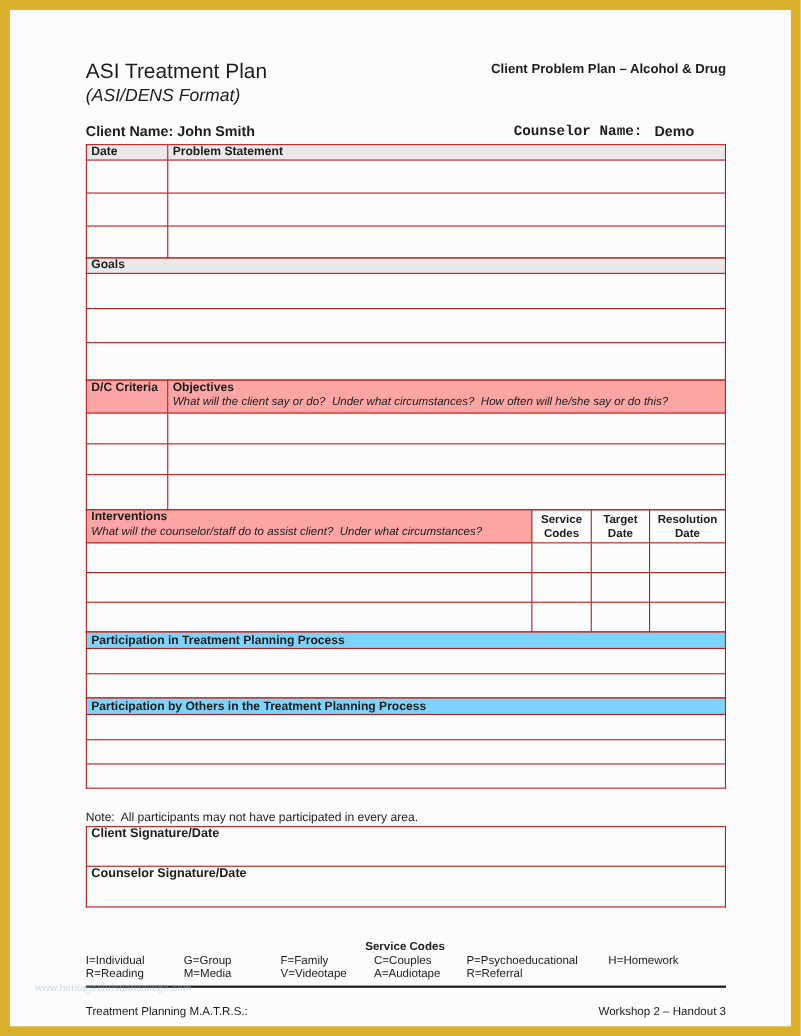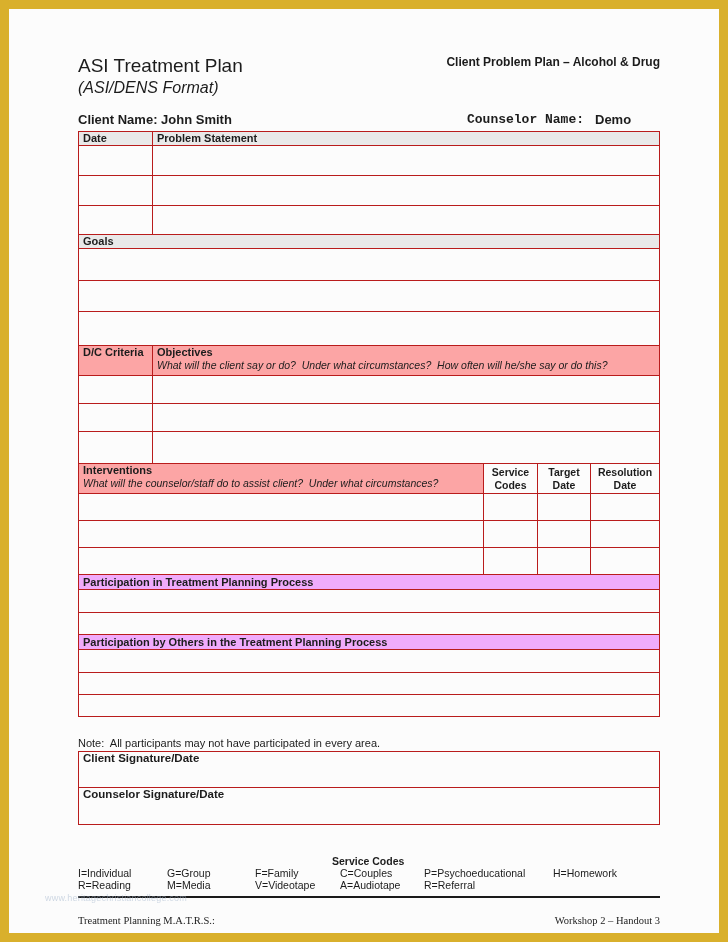"Participation in Treatment Planning" .bar td { background: #f0abfc -> #7dd3fc }
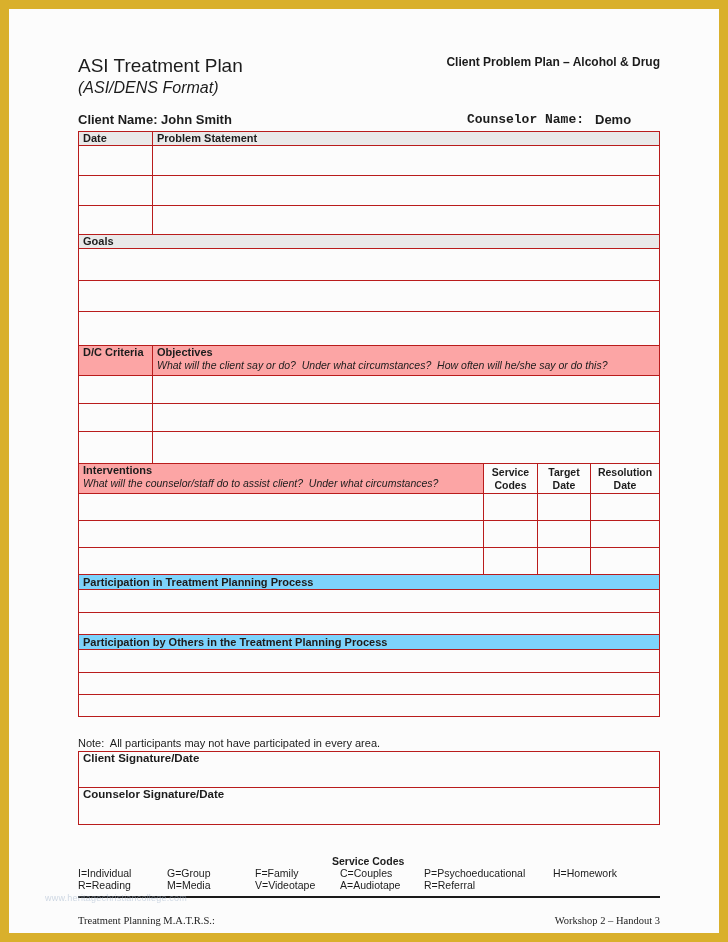"www.heritagechristiancollege.com" .watermark { left: 36px -> 23px }
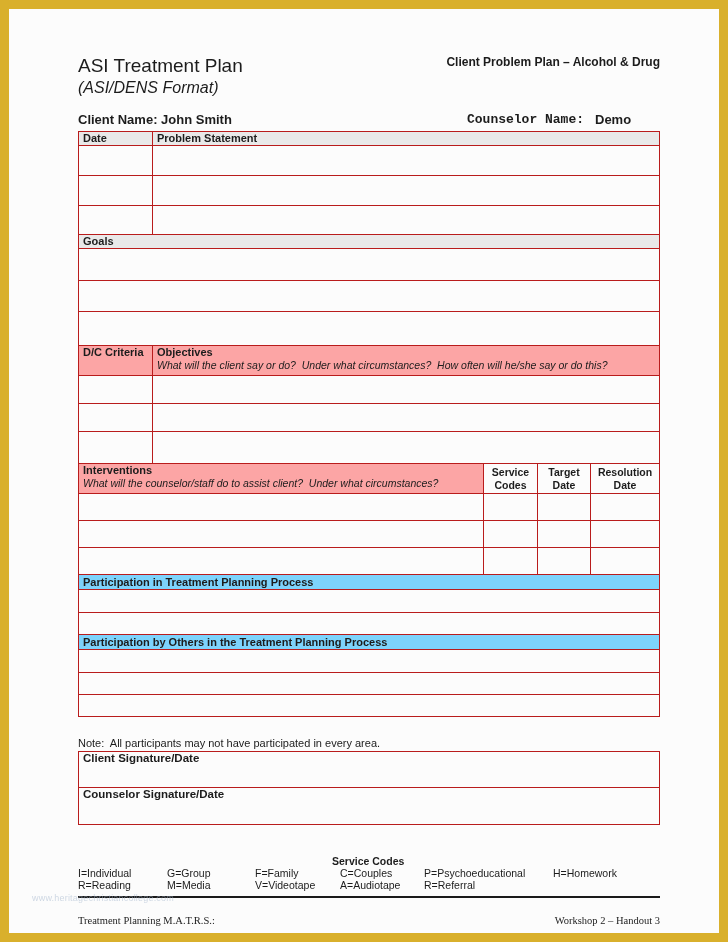"Treatment Planning M.A.T.R.S.:" .footer { font-family: Liberation Serif, serif -> none }
